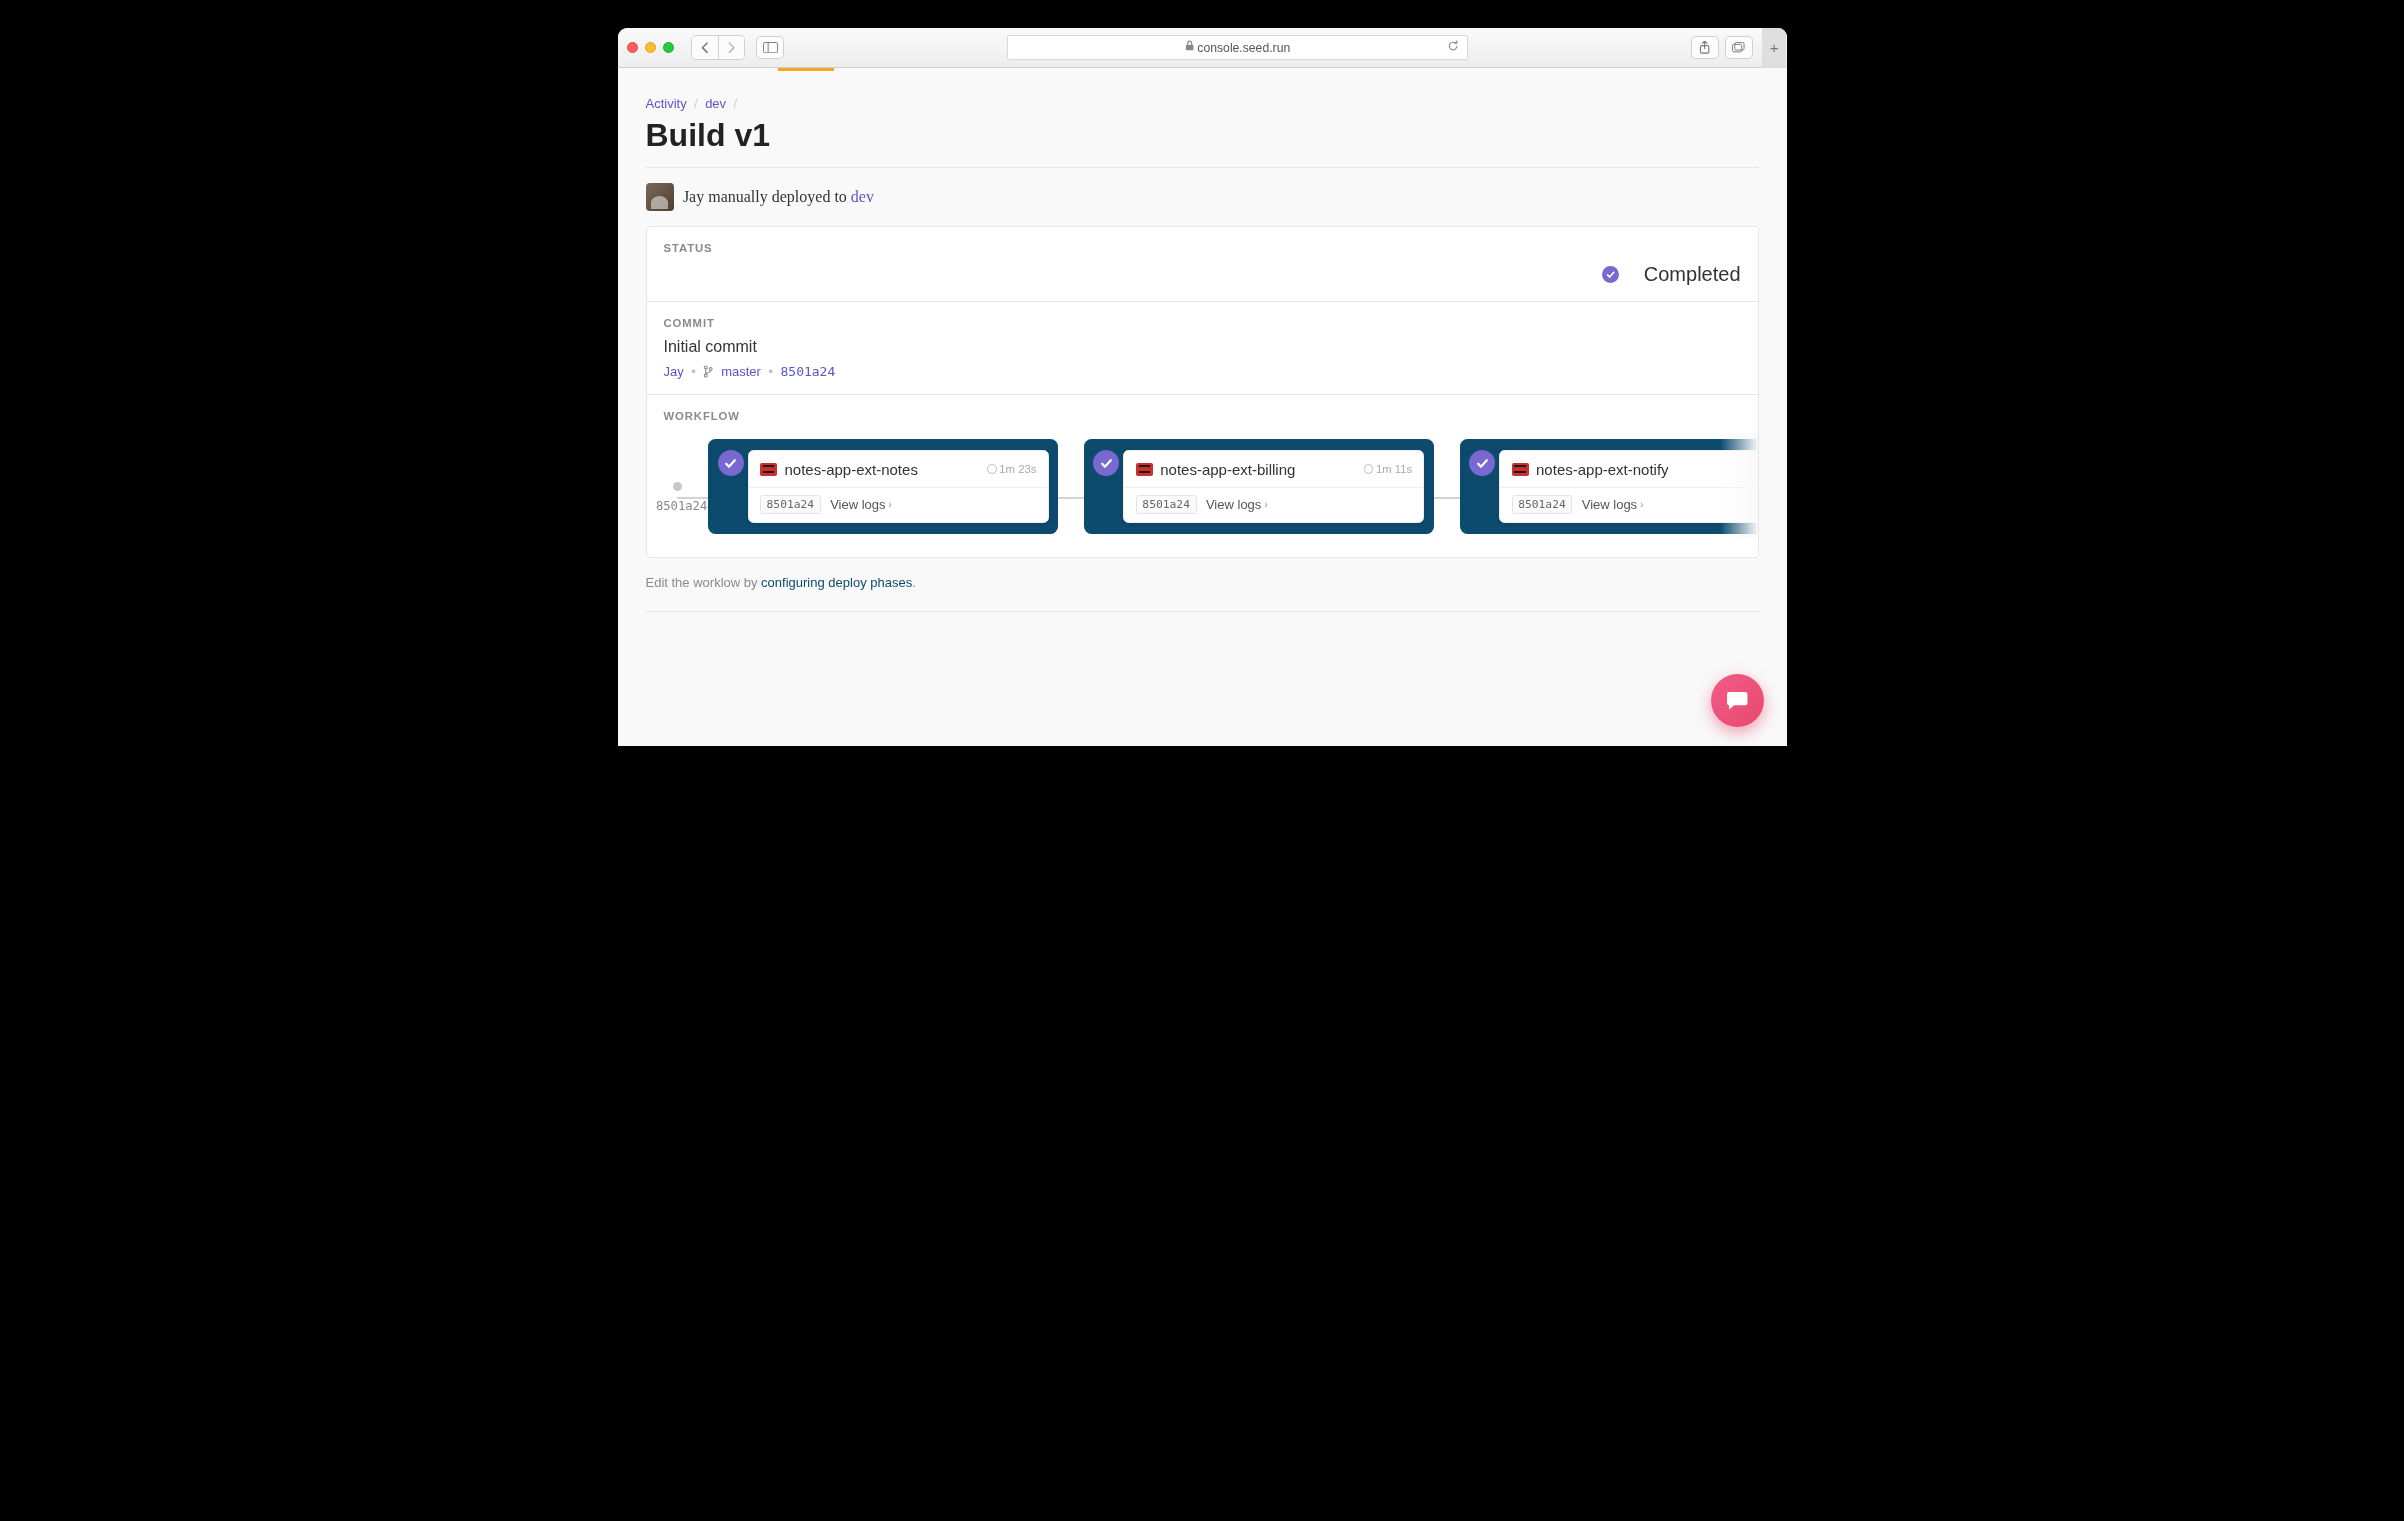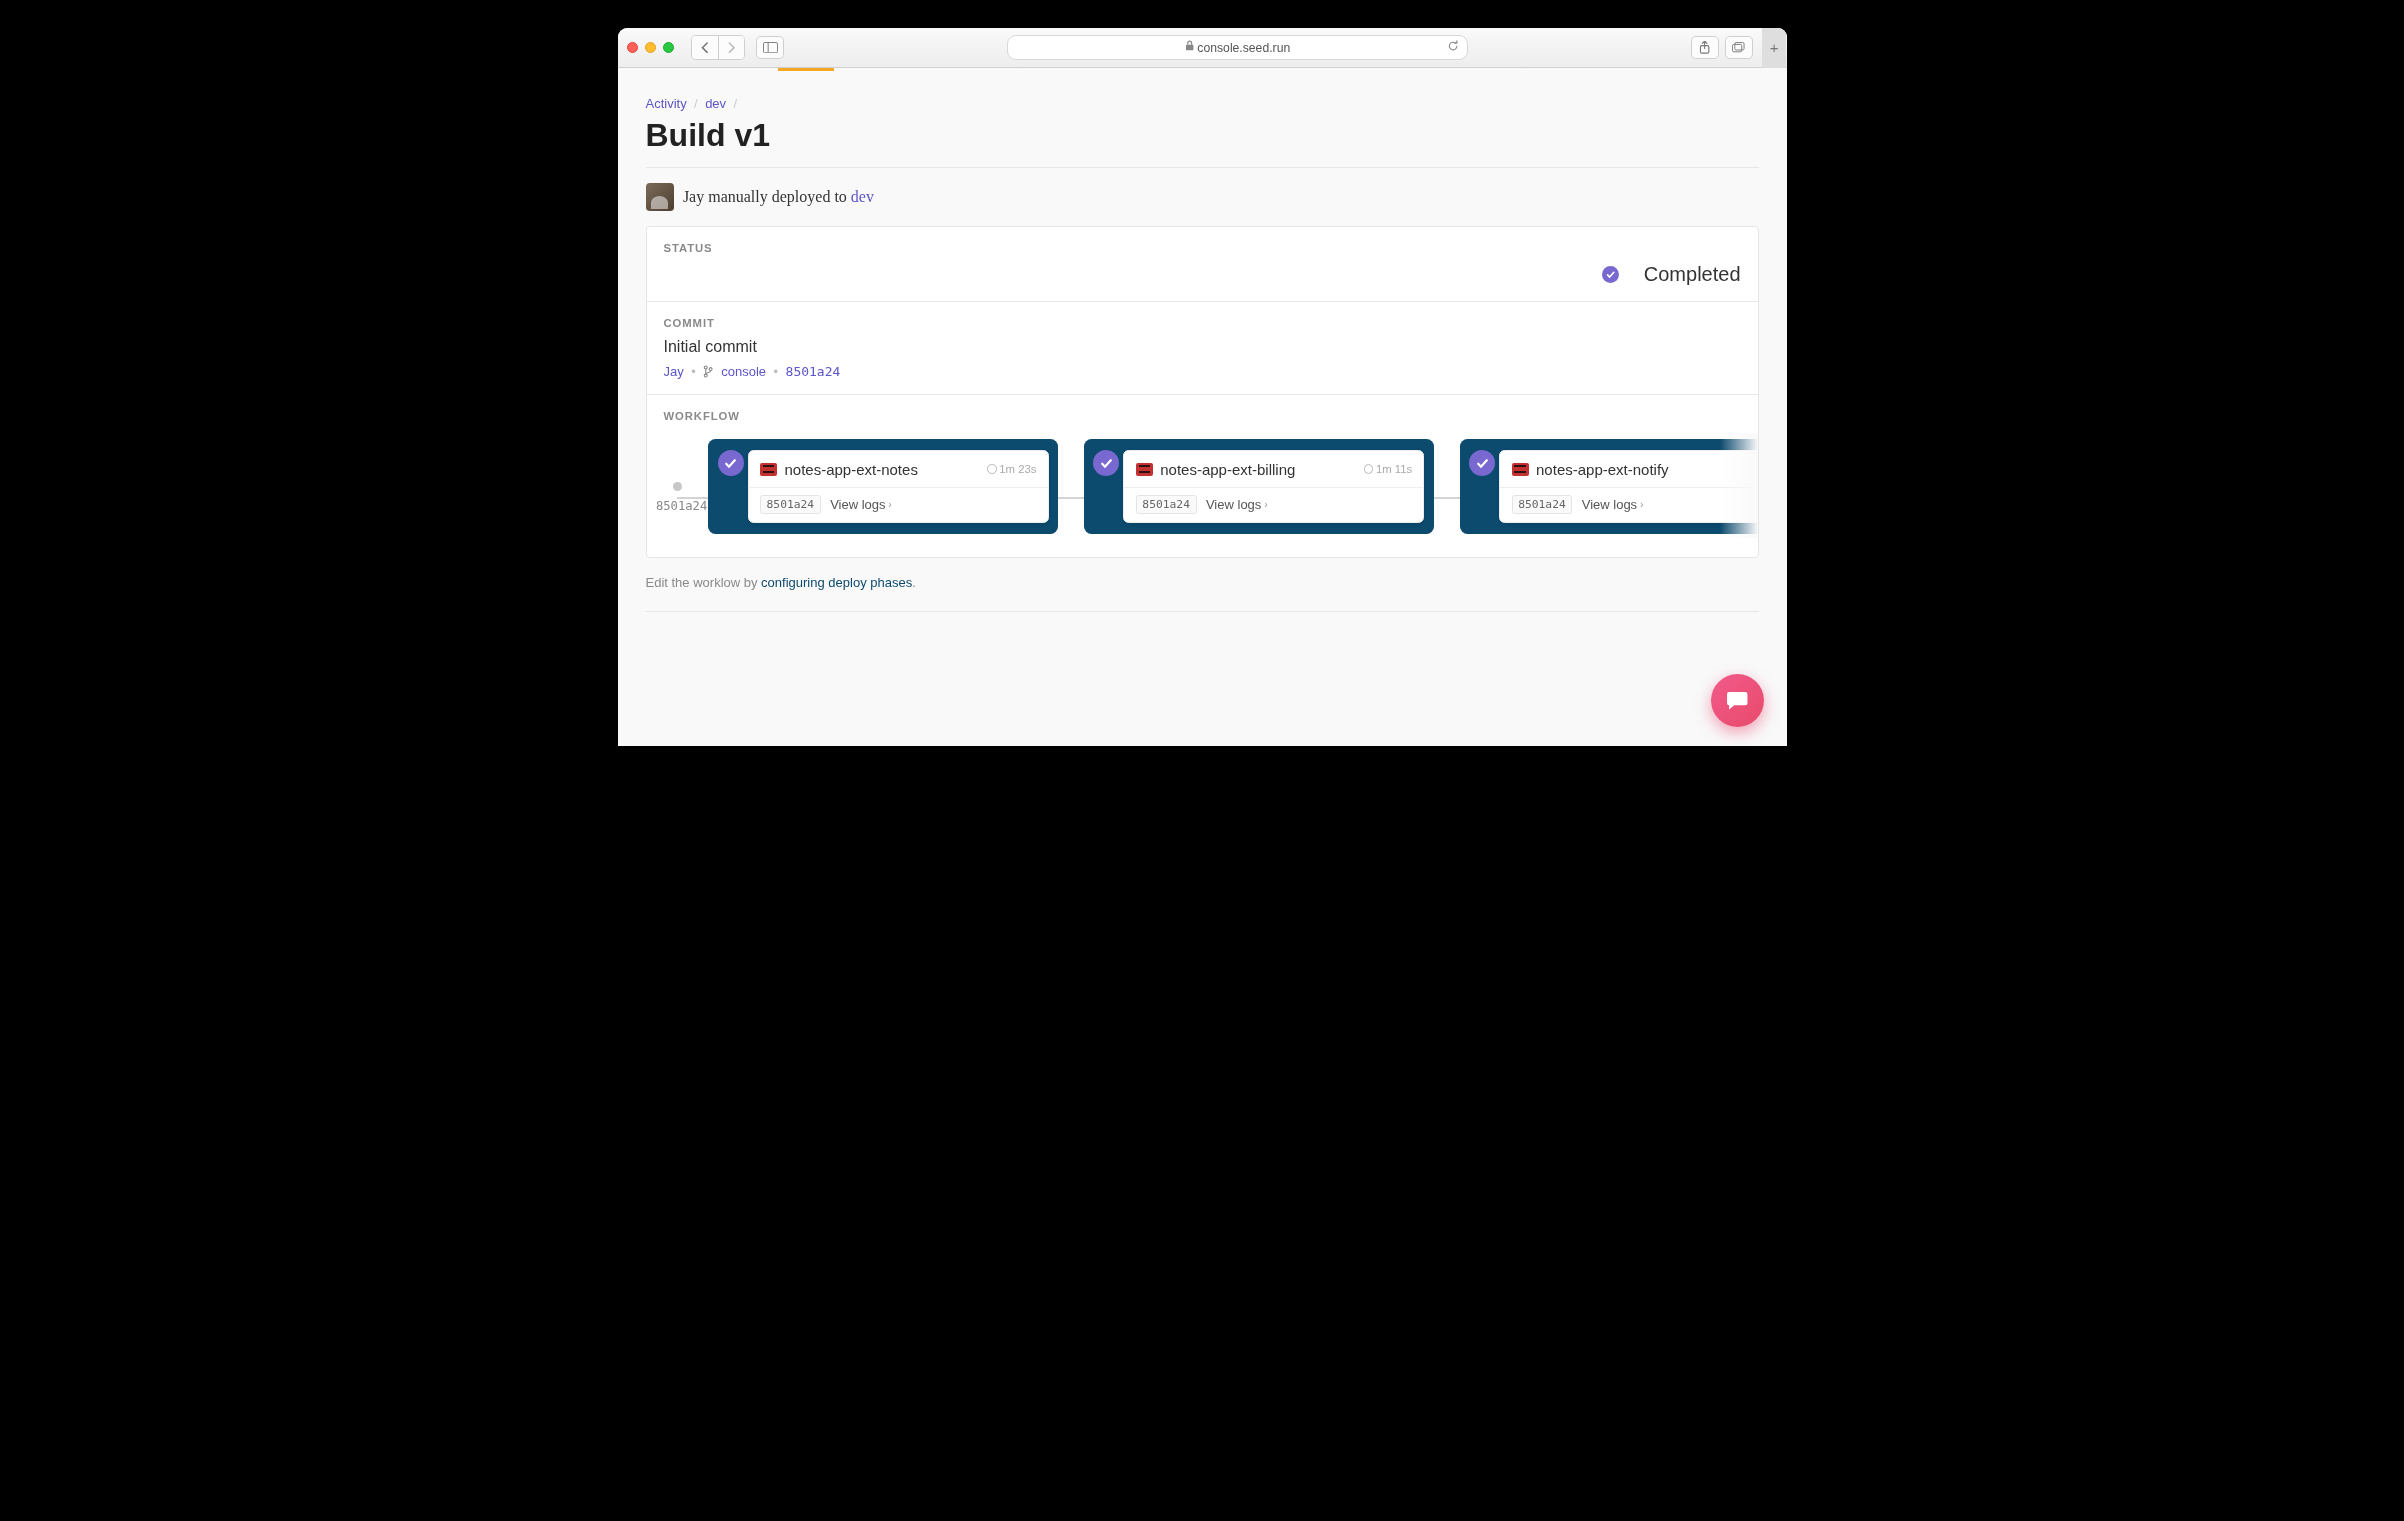"console.seed.run" .url-bar { border-radius: 9px -> 2px }
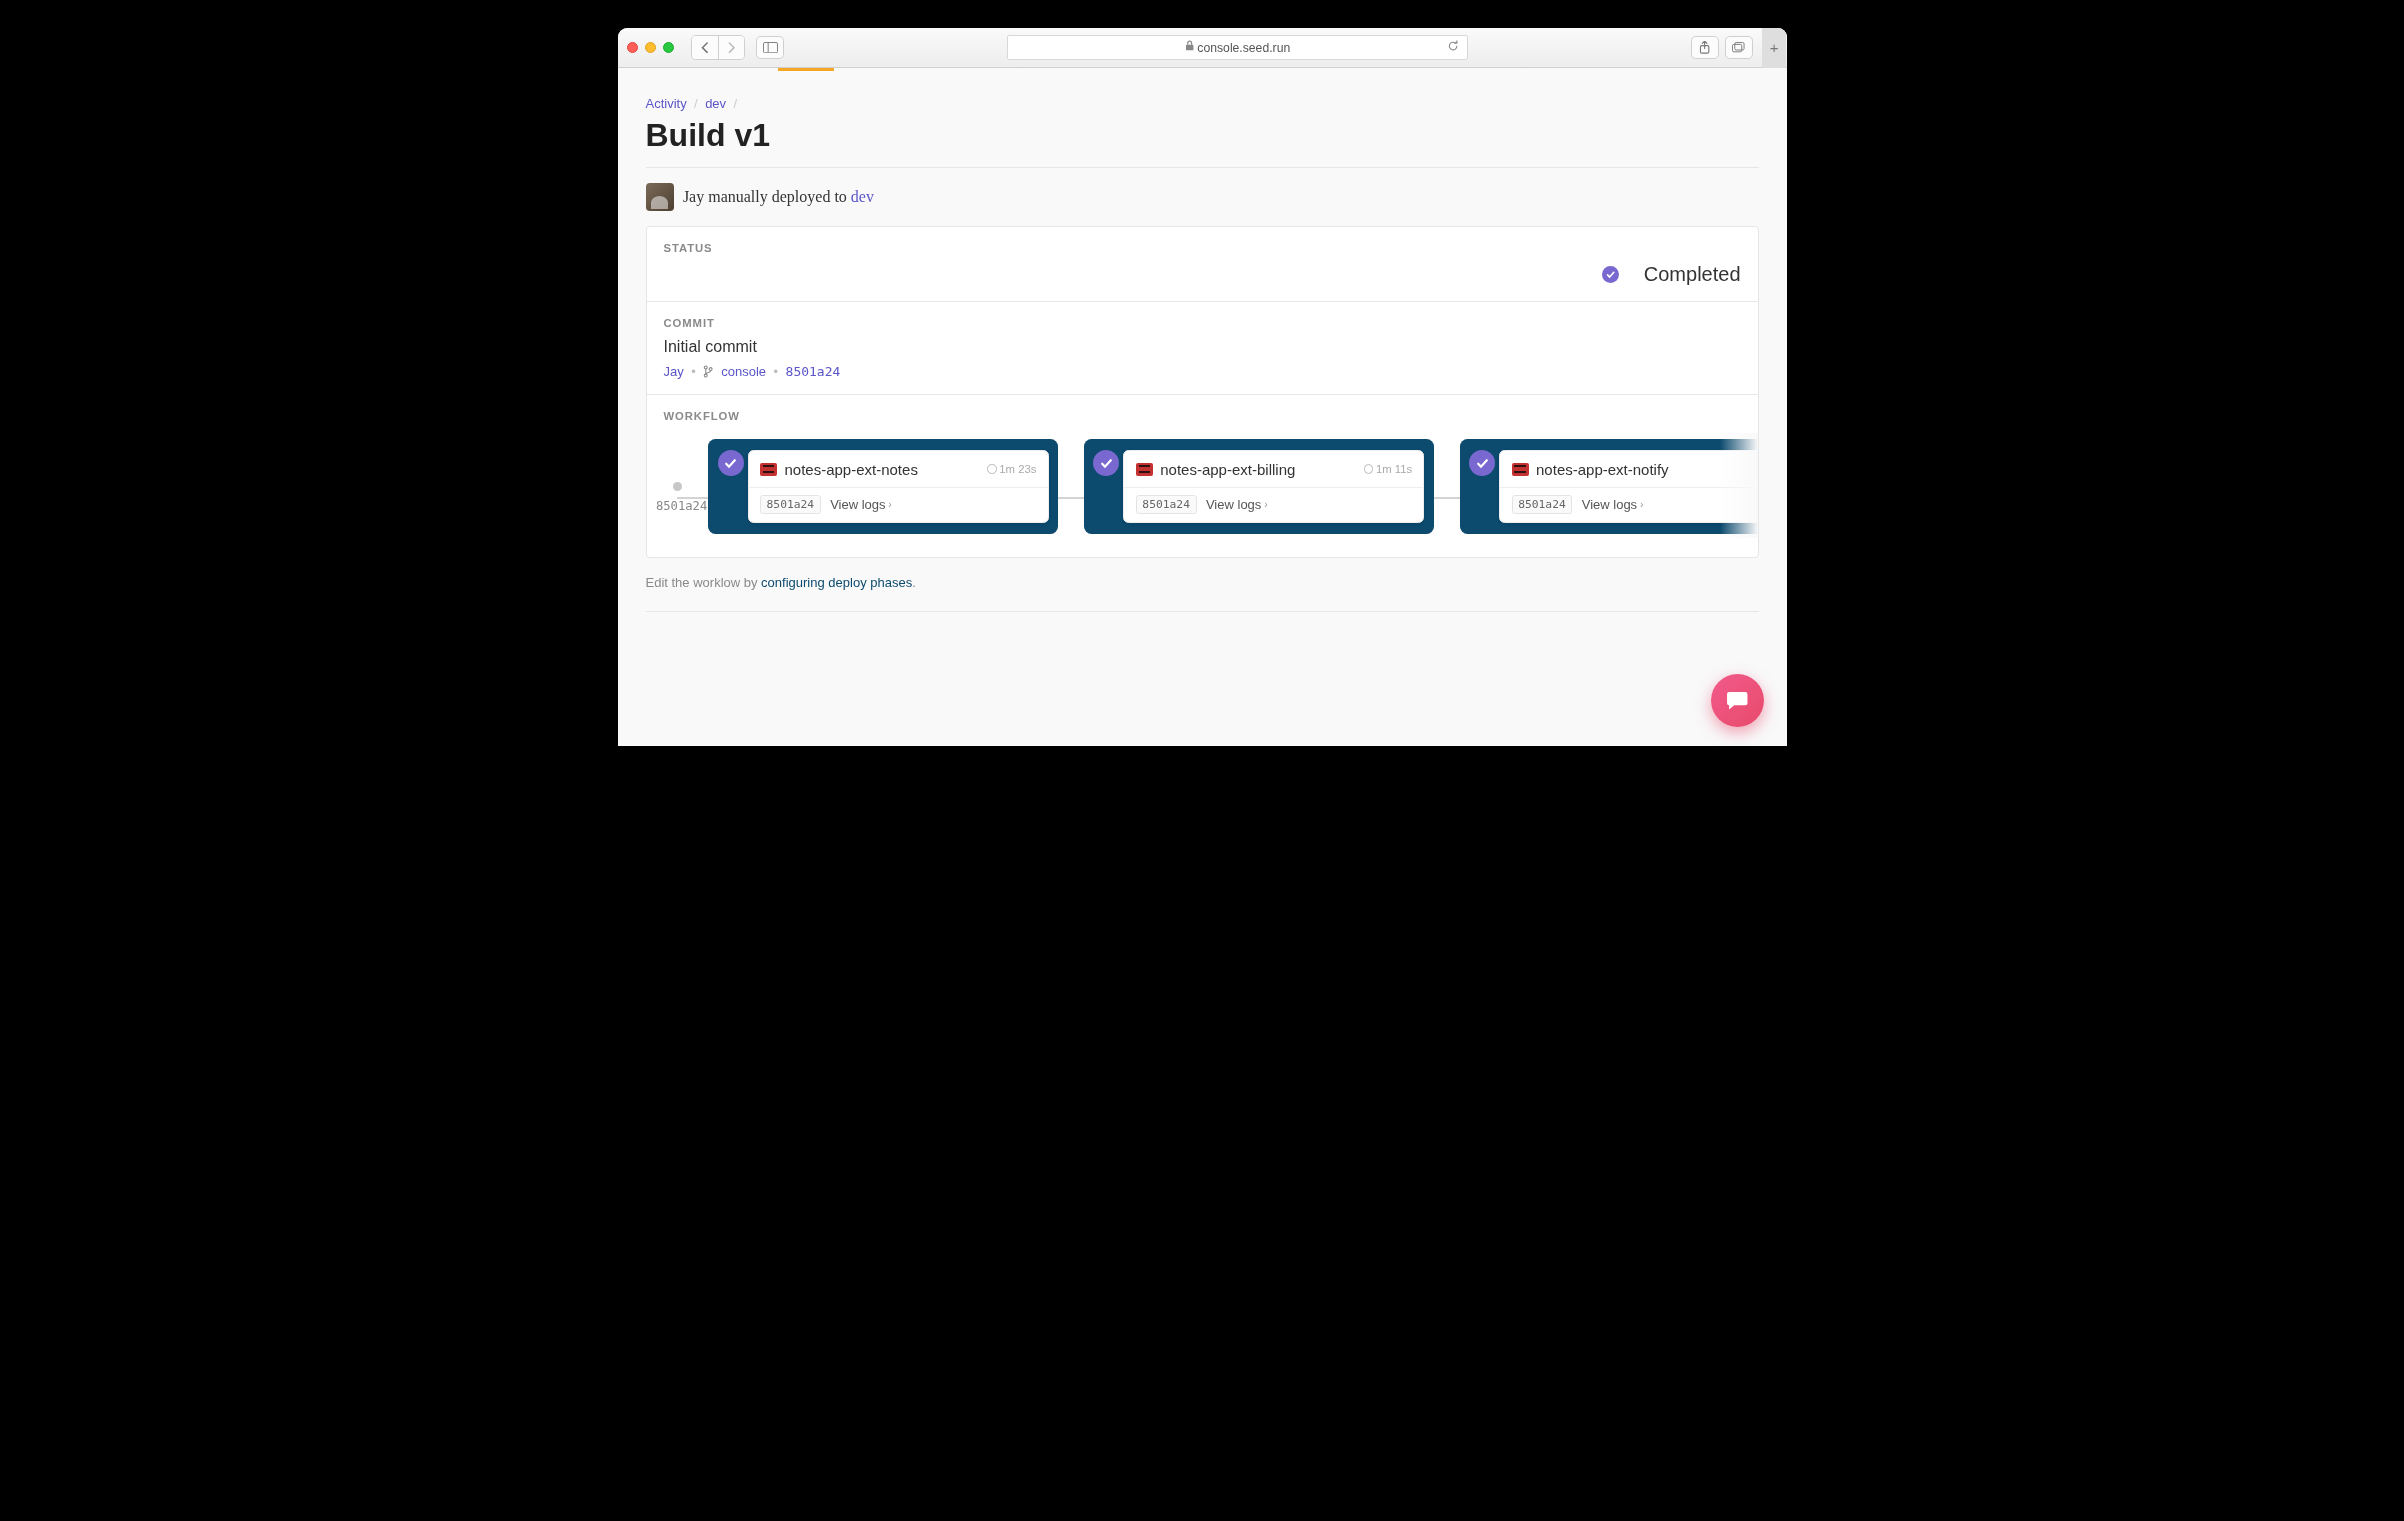"console" a { text: console -> master }
